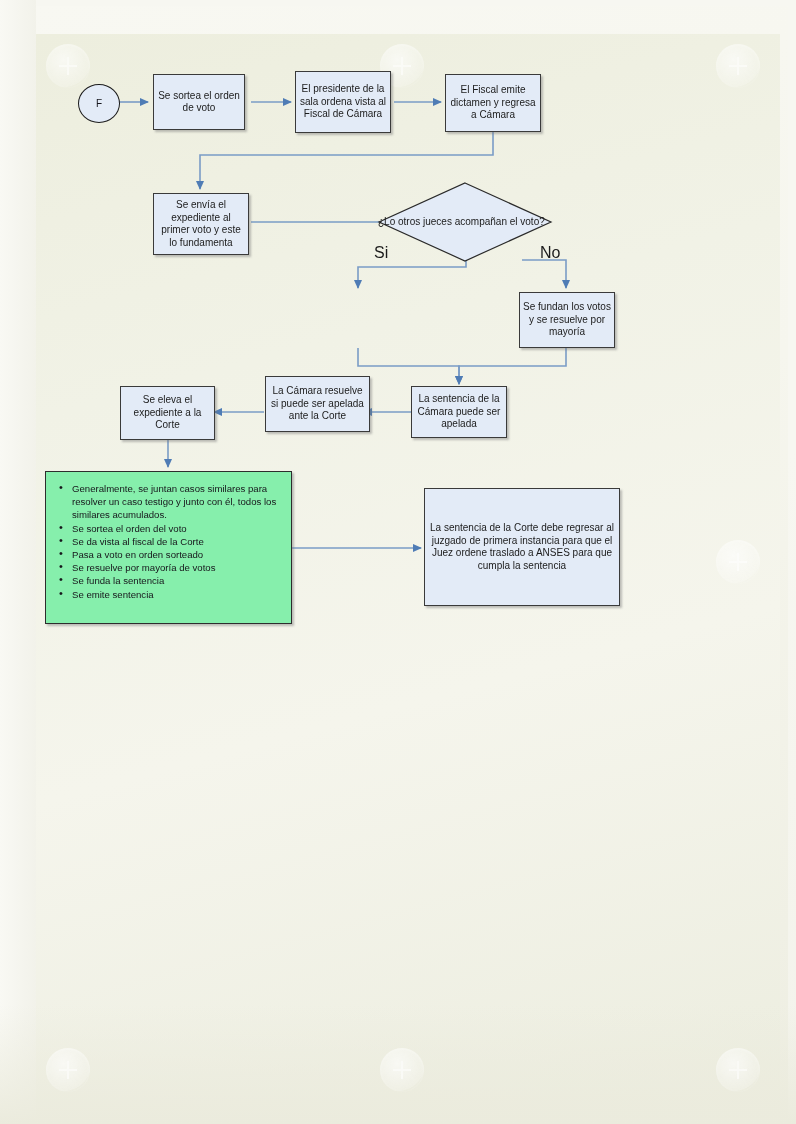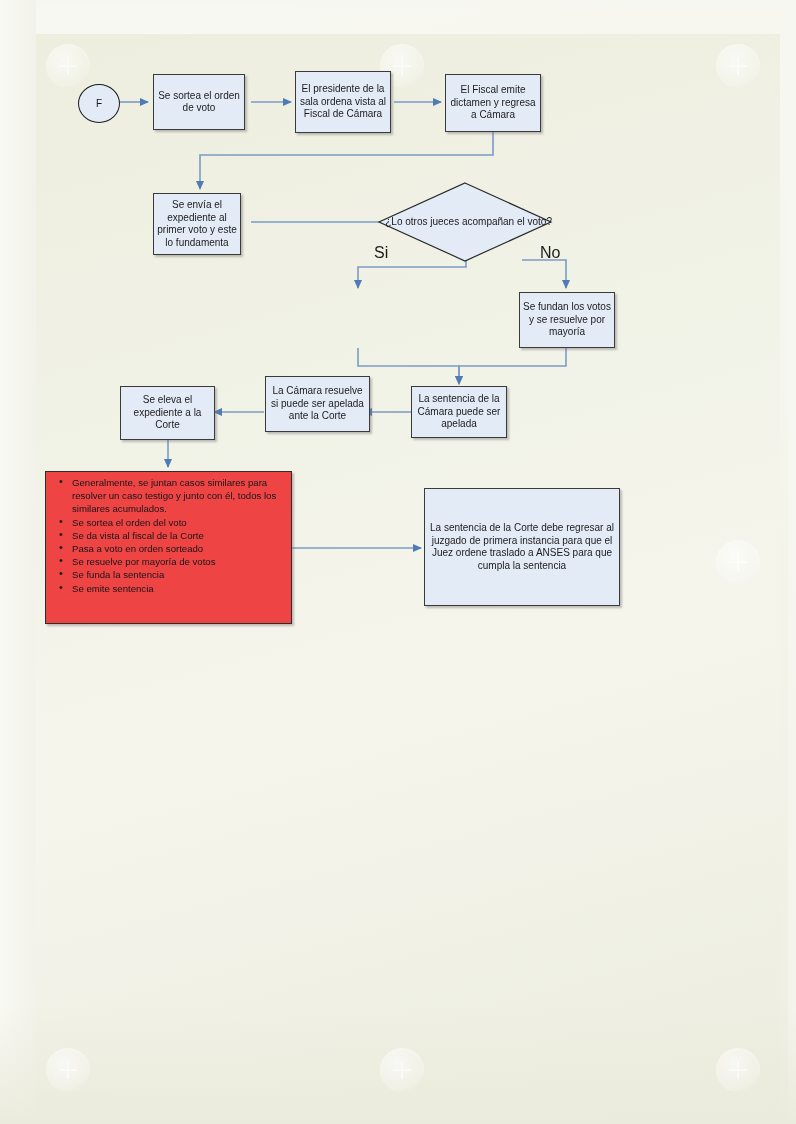"Se envía el expediente al" div.node { width: 88px -> 96px }
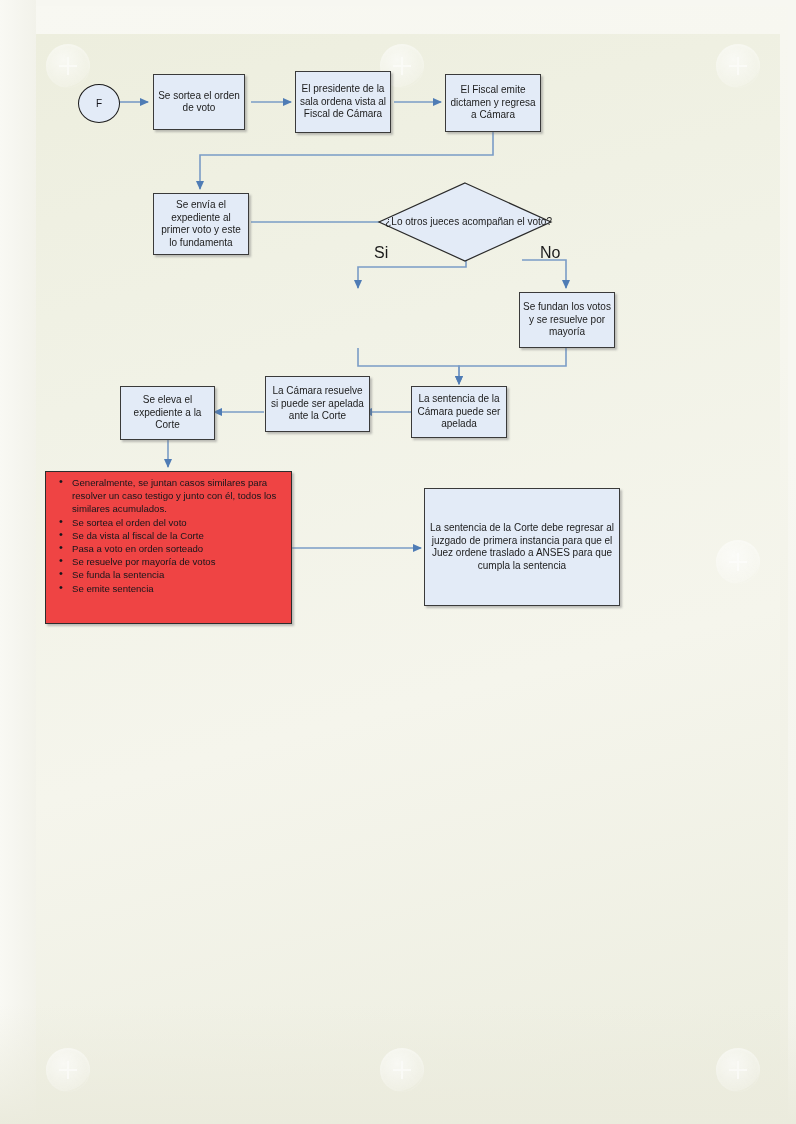"¿Lo otros jueces acompañan el" .diamond-label { text-align: right -> left }
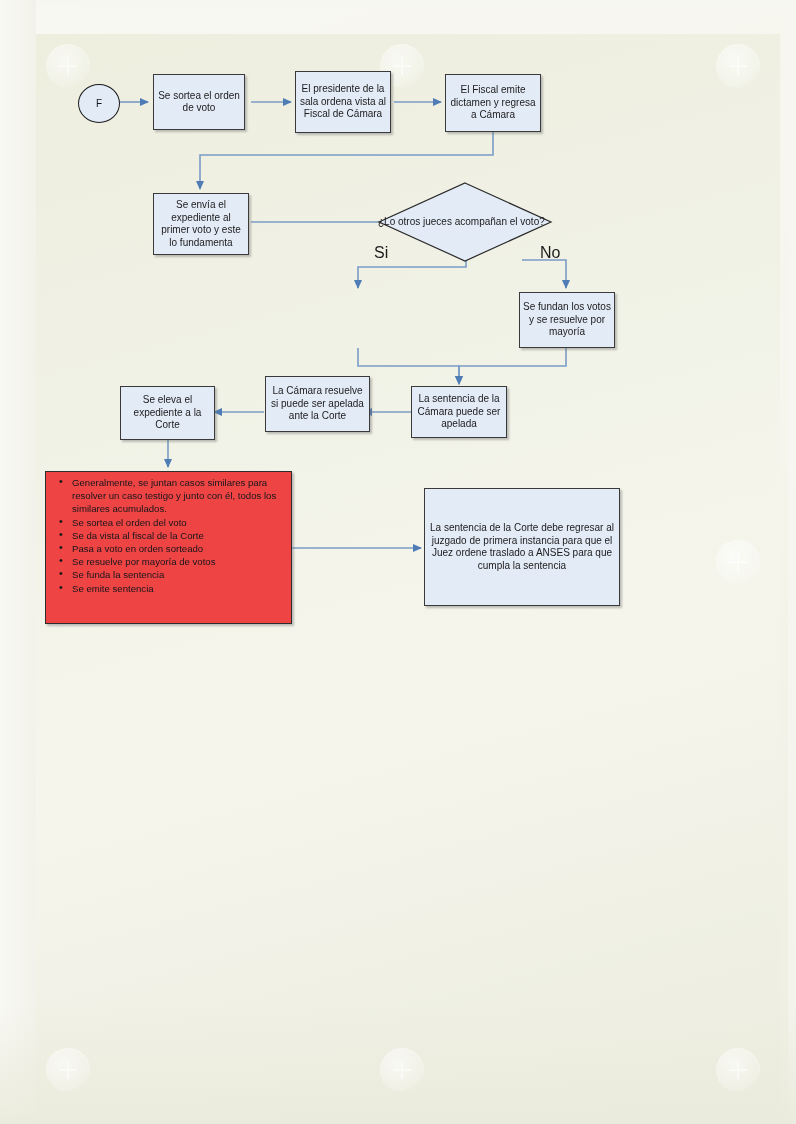"Generalmente, se juntan casos similares" .listbox { background: #ef4444 -> #86efac; padding: 4px 8px 6px 4px -> 10px 8px 6px 4px }
